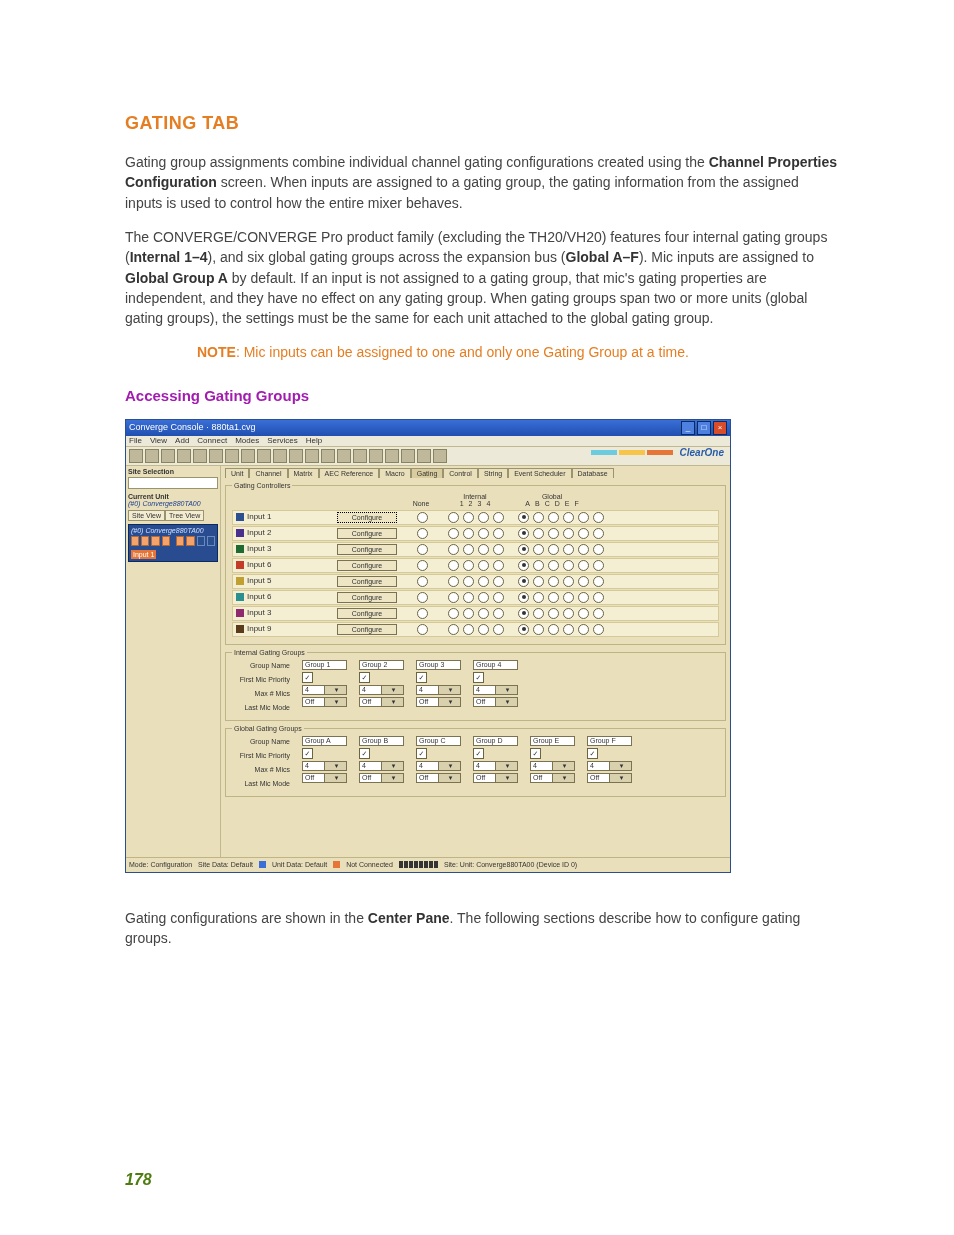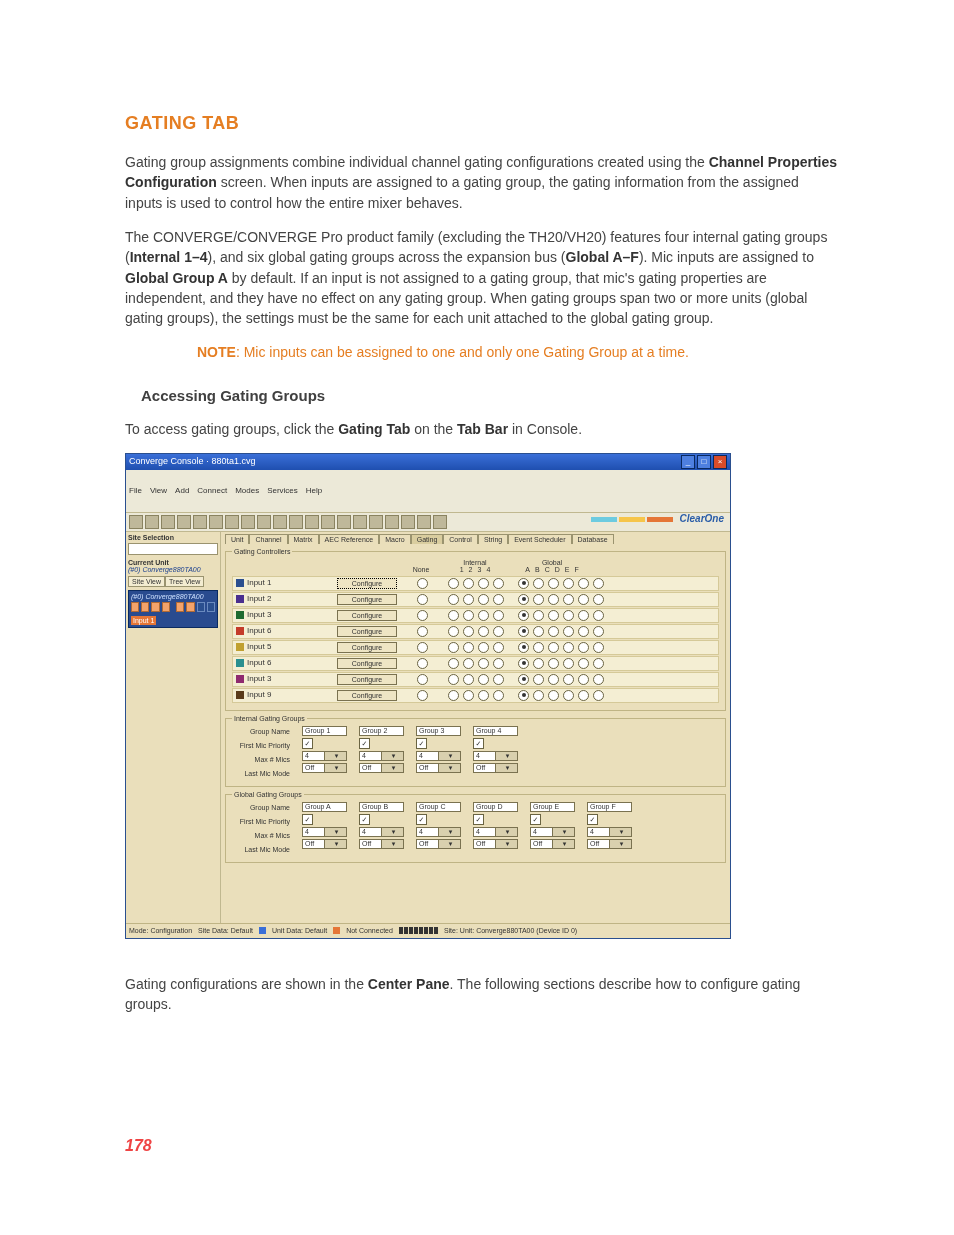"Accessing Gating Groups" h2.subtitle { color: #404040 -> #a21caf; margin: 22px 0 12px 16px -> 22px 0 12px 0 }
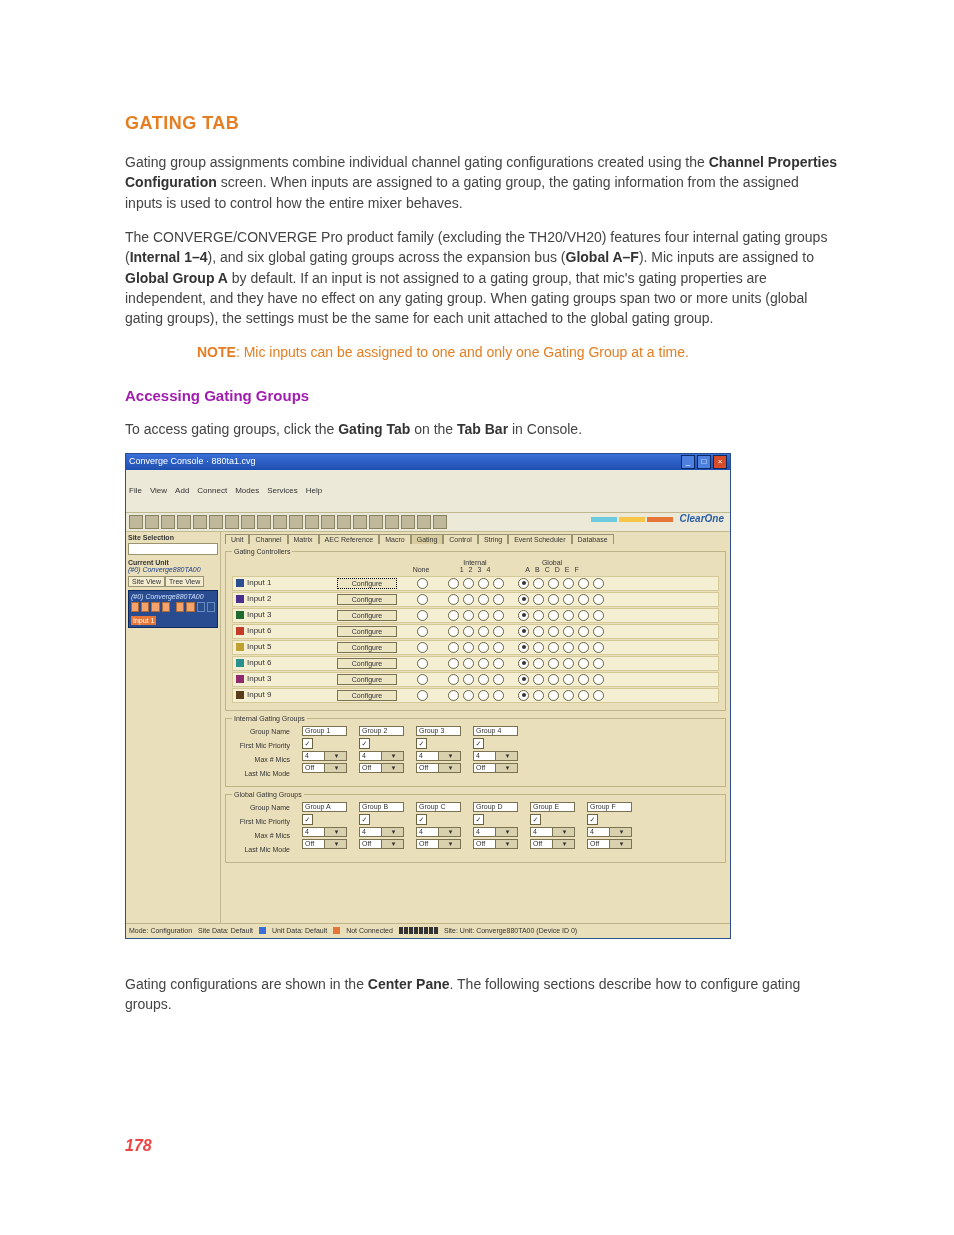"To access gating groups, click" p { html: <p> <span>To access gating groups, click the </span><span>Gating Tab</span><span> on the </span><span>Tab Bar</span><span> in Console.</span> </p> -> none }
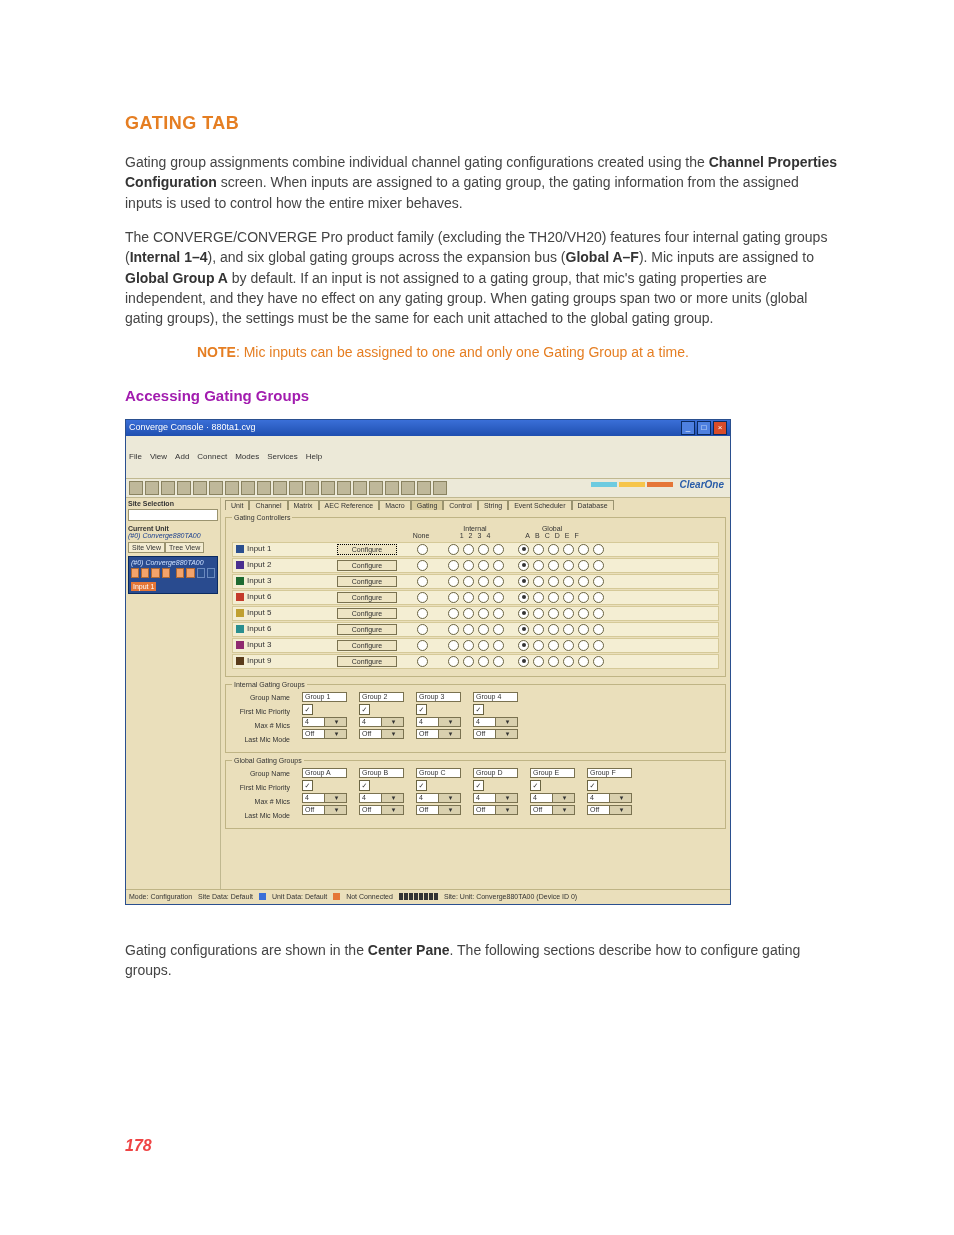"File" .menubar { padding: 17px 3px -> 1px 3px }
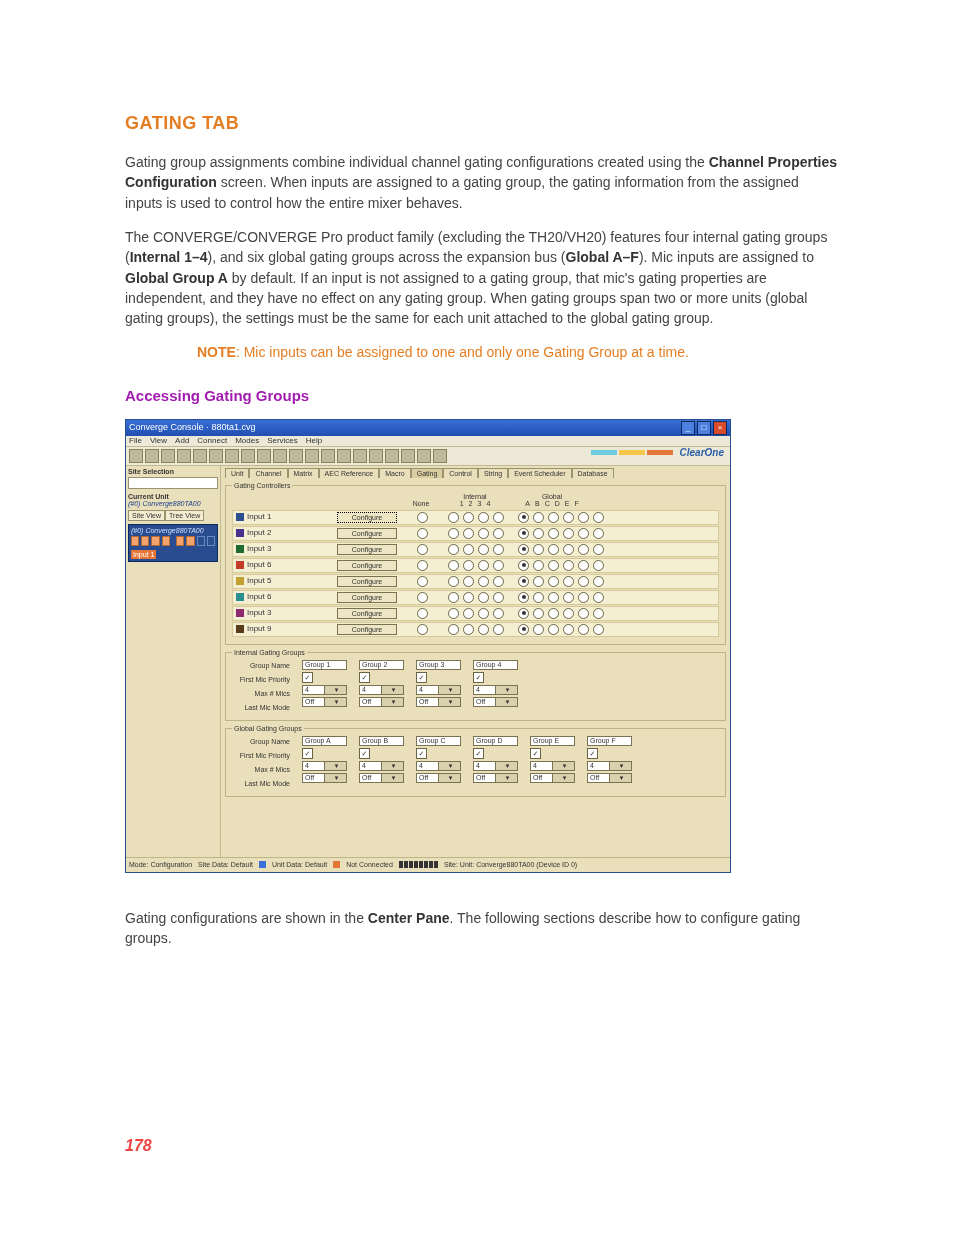"178" .pg { bottom: 78px -> 44px; color: #ef4444 -> #4d7c0f }
